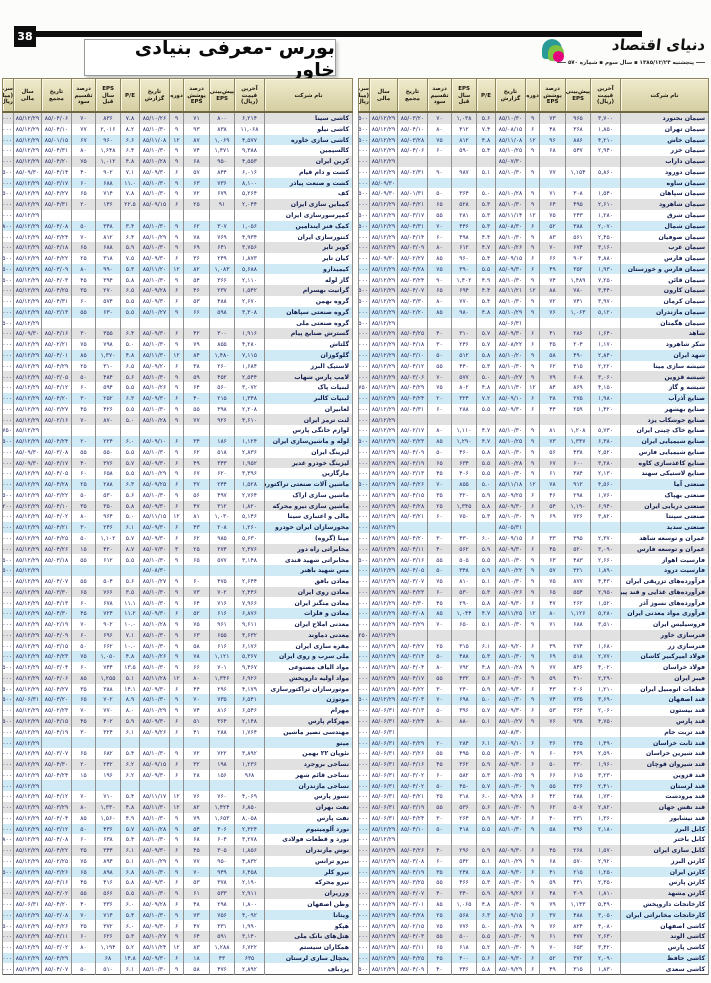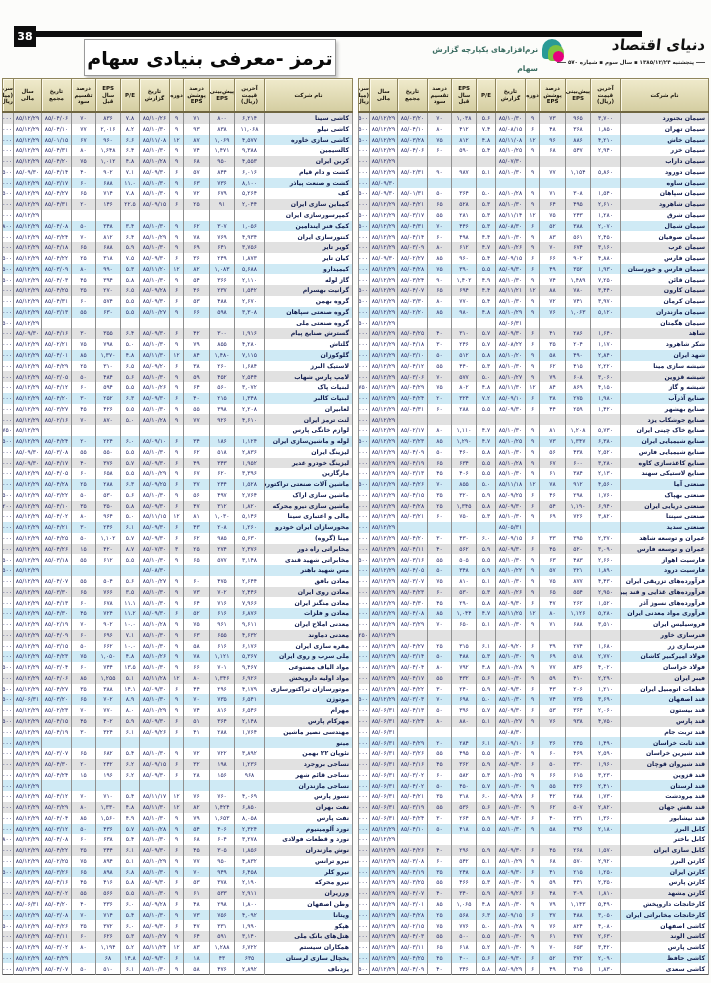"ترمز -معرفی بنیادی سهام" span { text: ترمز -معرفی بنیادی سهام -> بورس -معرفی بنیادی خاور }
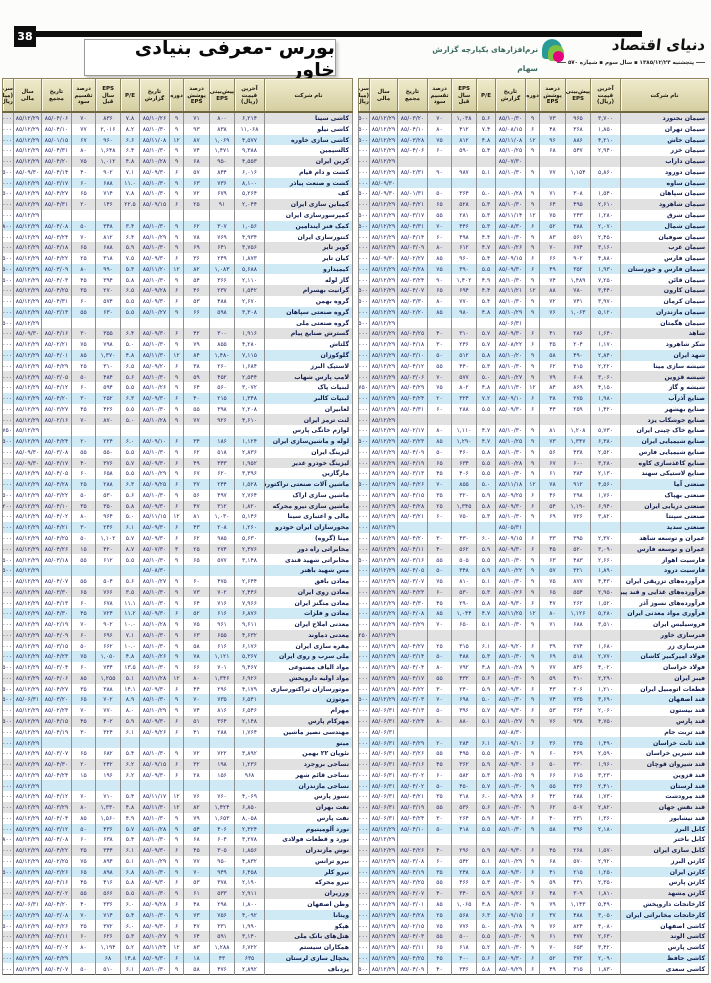"نرم‌افزارهای یکپارچه گزارش سهام" span.brandtxt { html: <span> <span>نرم‌افزارهای یکپارچه گزارش سهام</span><br> <span><b>تدبیرپرداز</b> <span>www.tadbirpardaz.com</span></span> </span> -> none }
